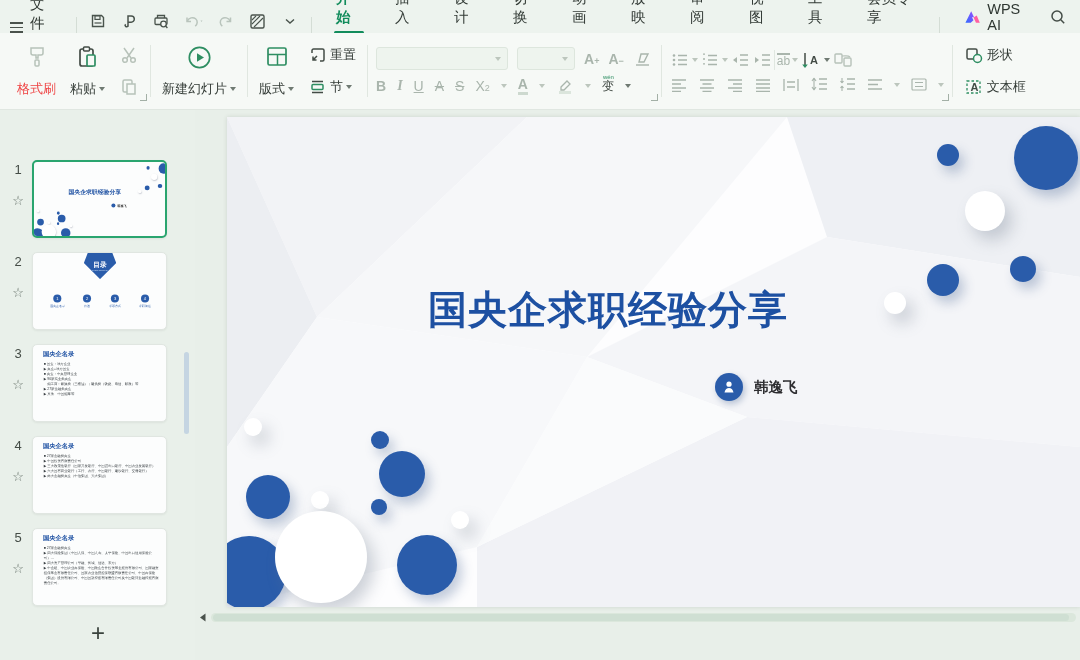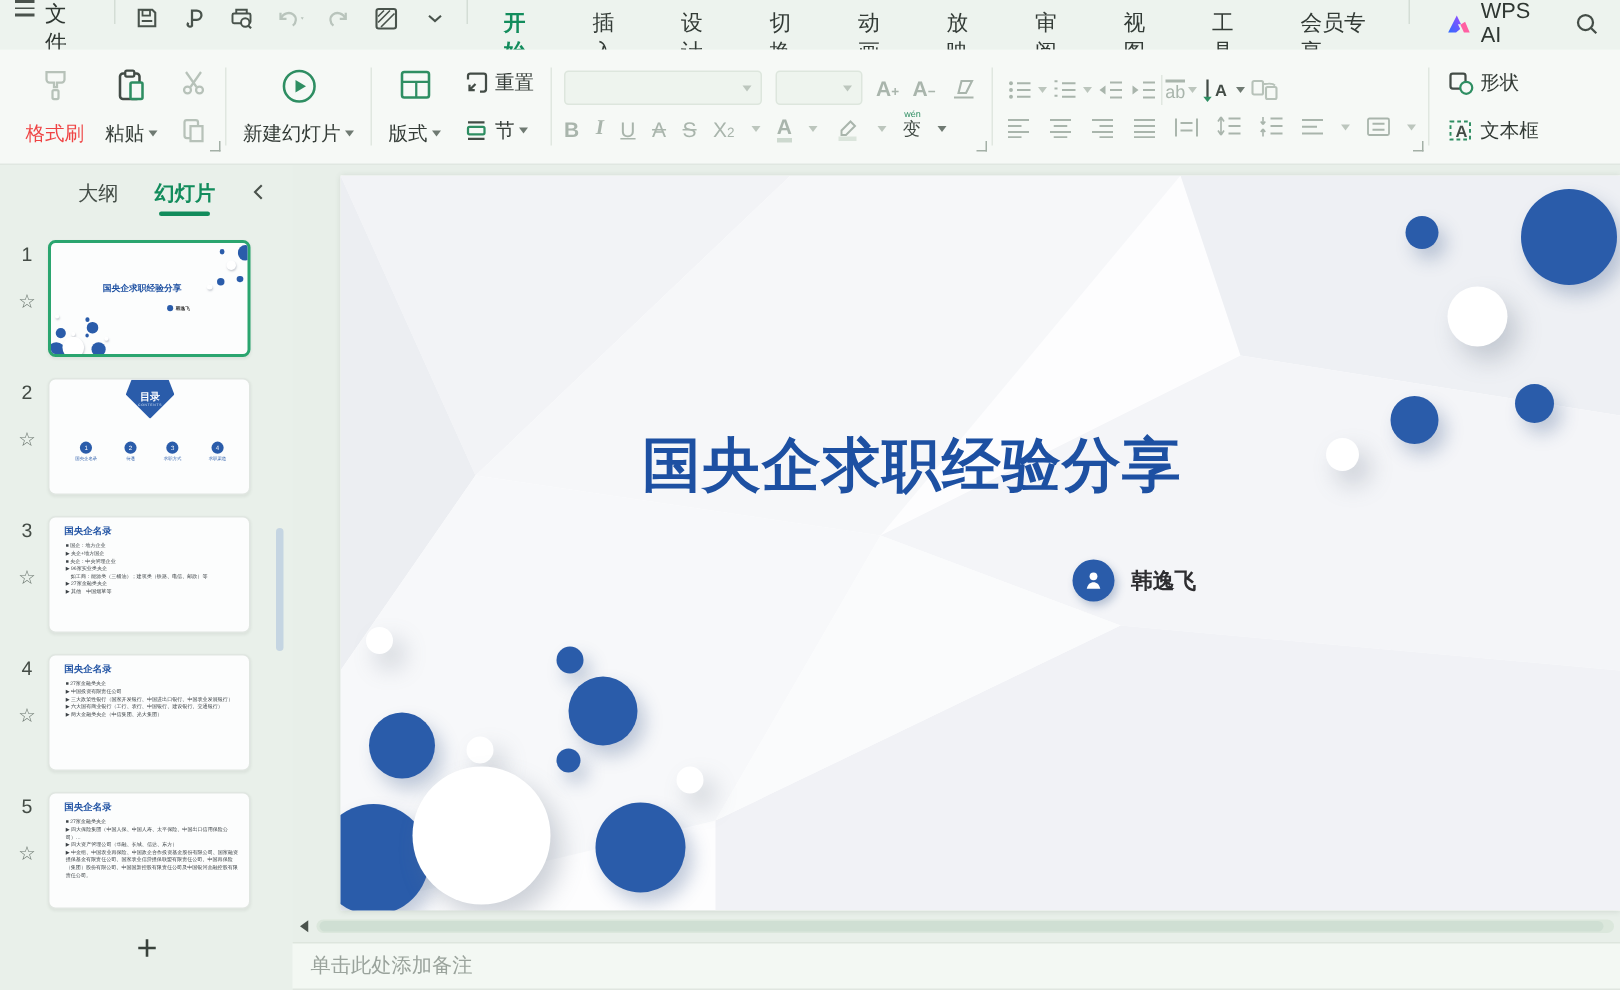"文件" .menubar { align-items: flex-start -> flex-end }
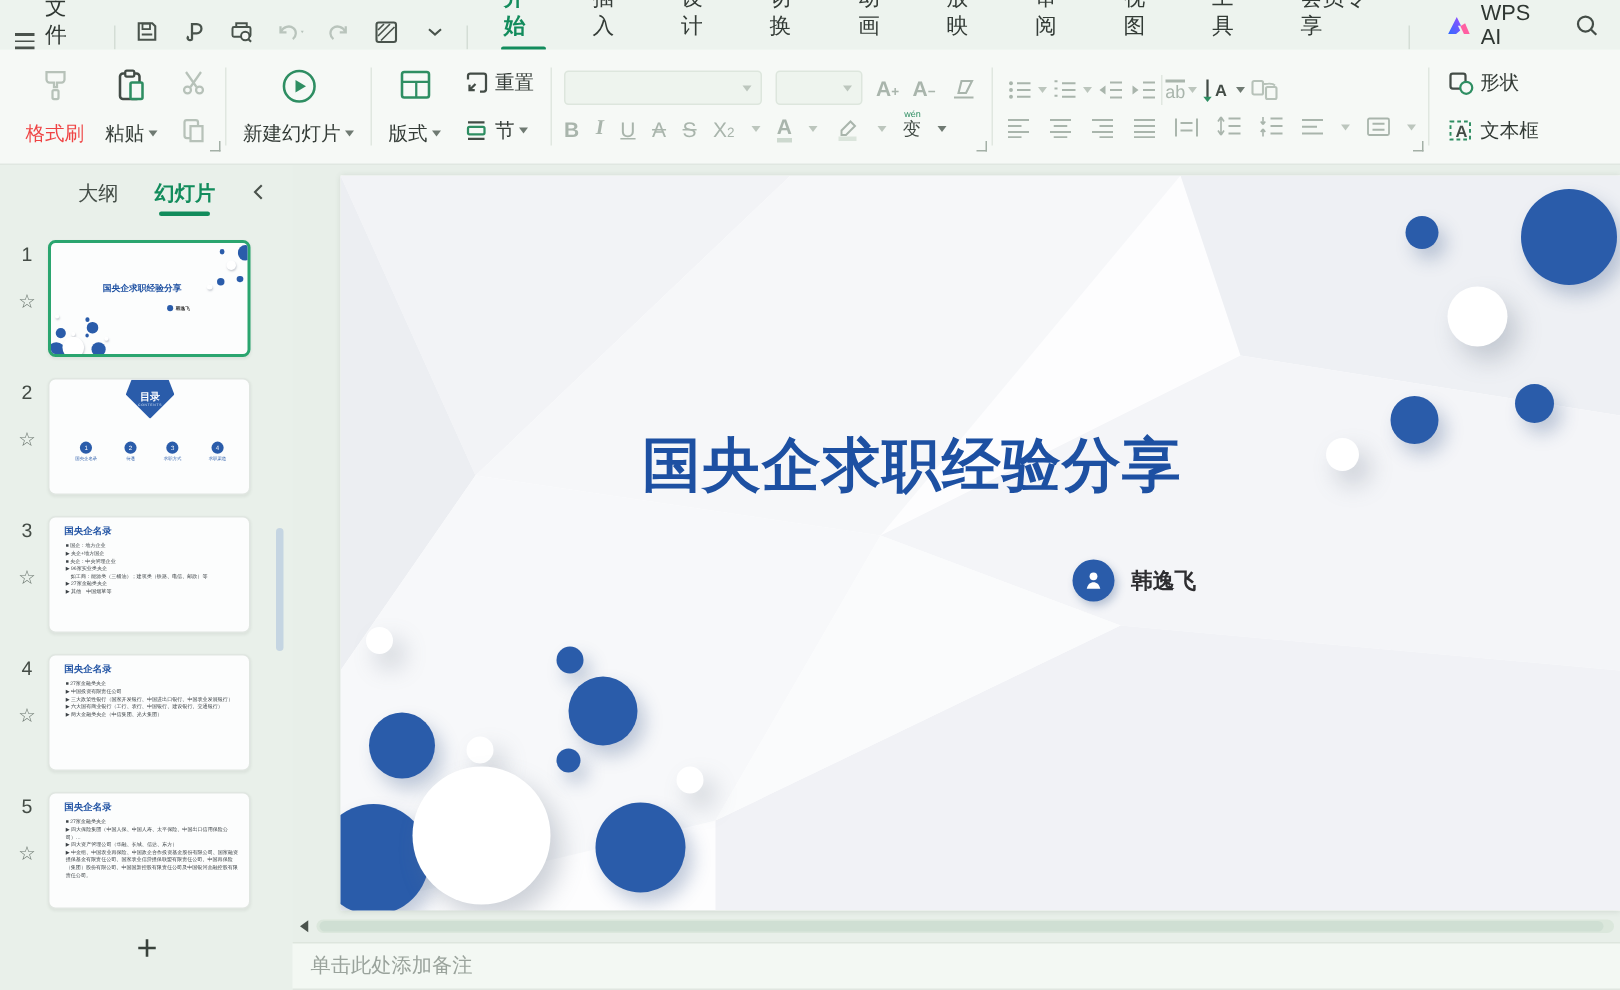"大纲" div.side-tabs { html: <div> <span>大纲</span> <span>幻灯片</span> <span> <svg> <path></path> </svg> </span> </div> -> none }
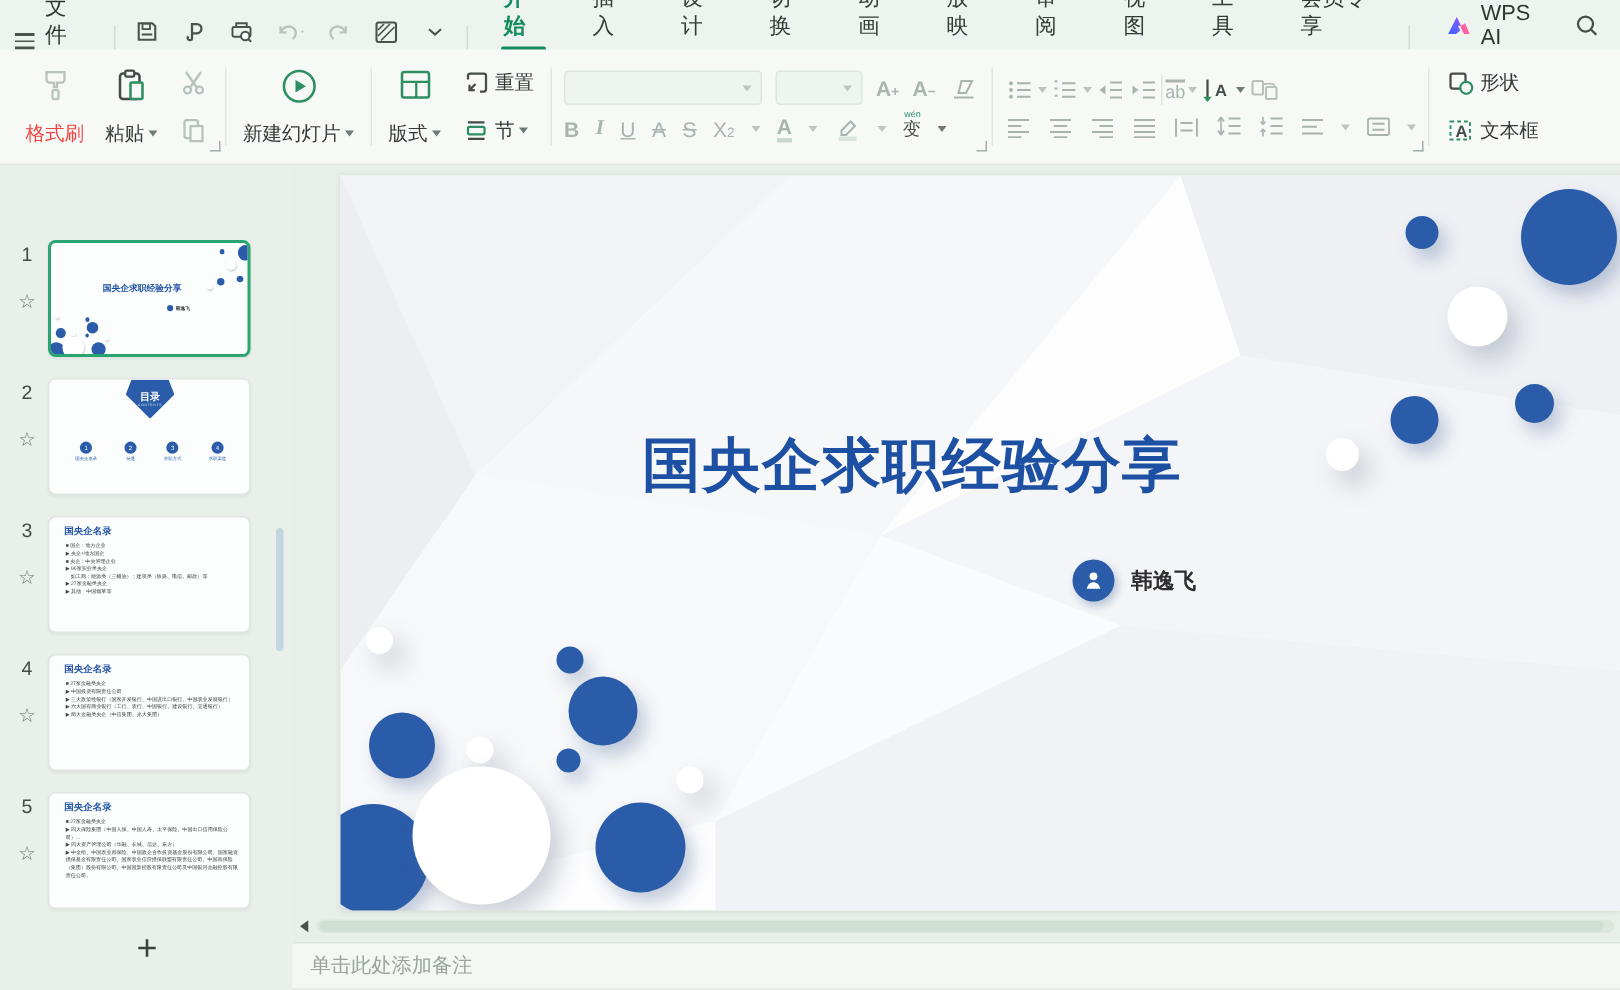"单击此处添加备注" div.notes { html: <div>单击此处添加备注</div> -> none }
